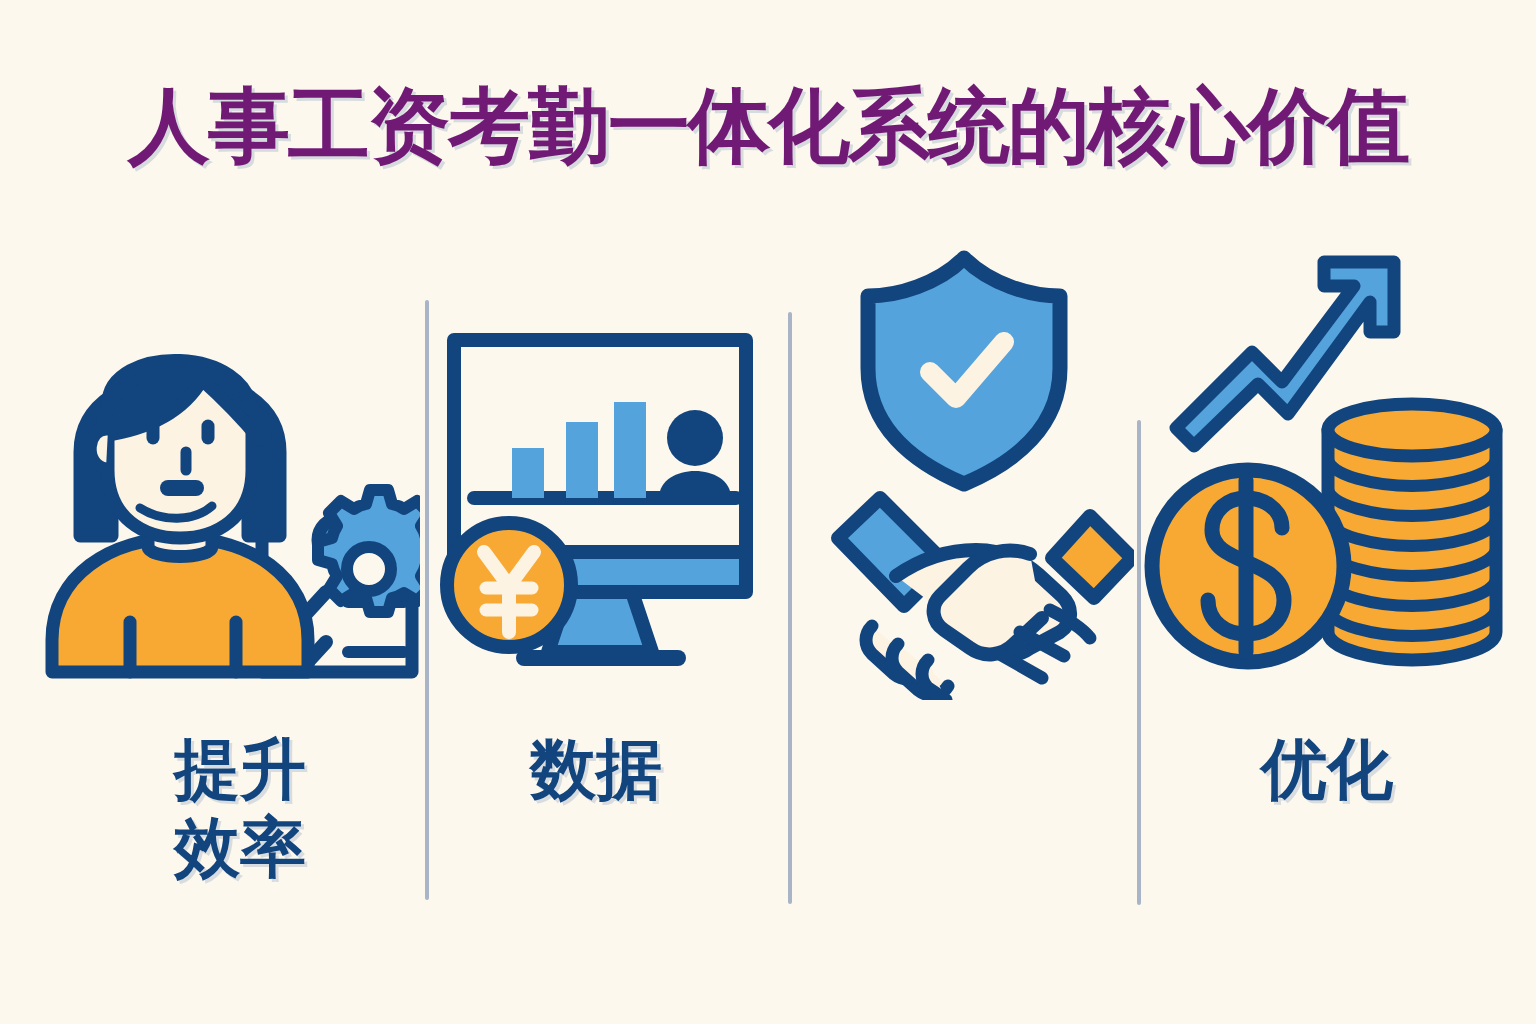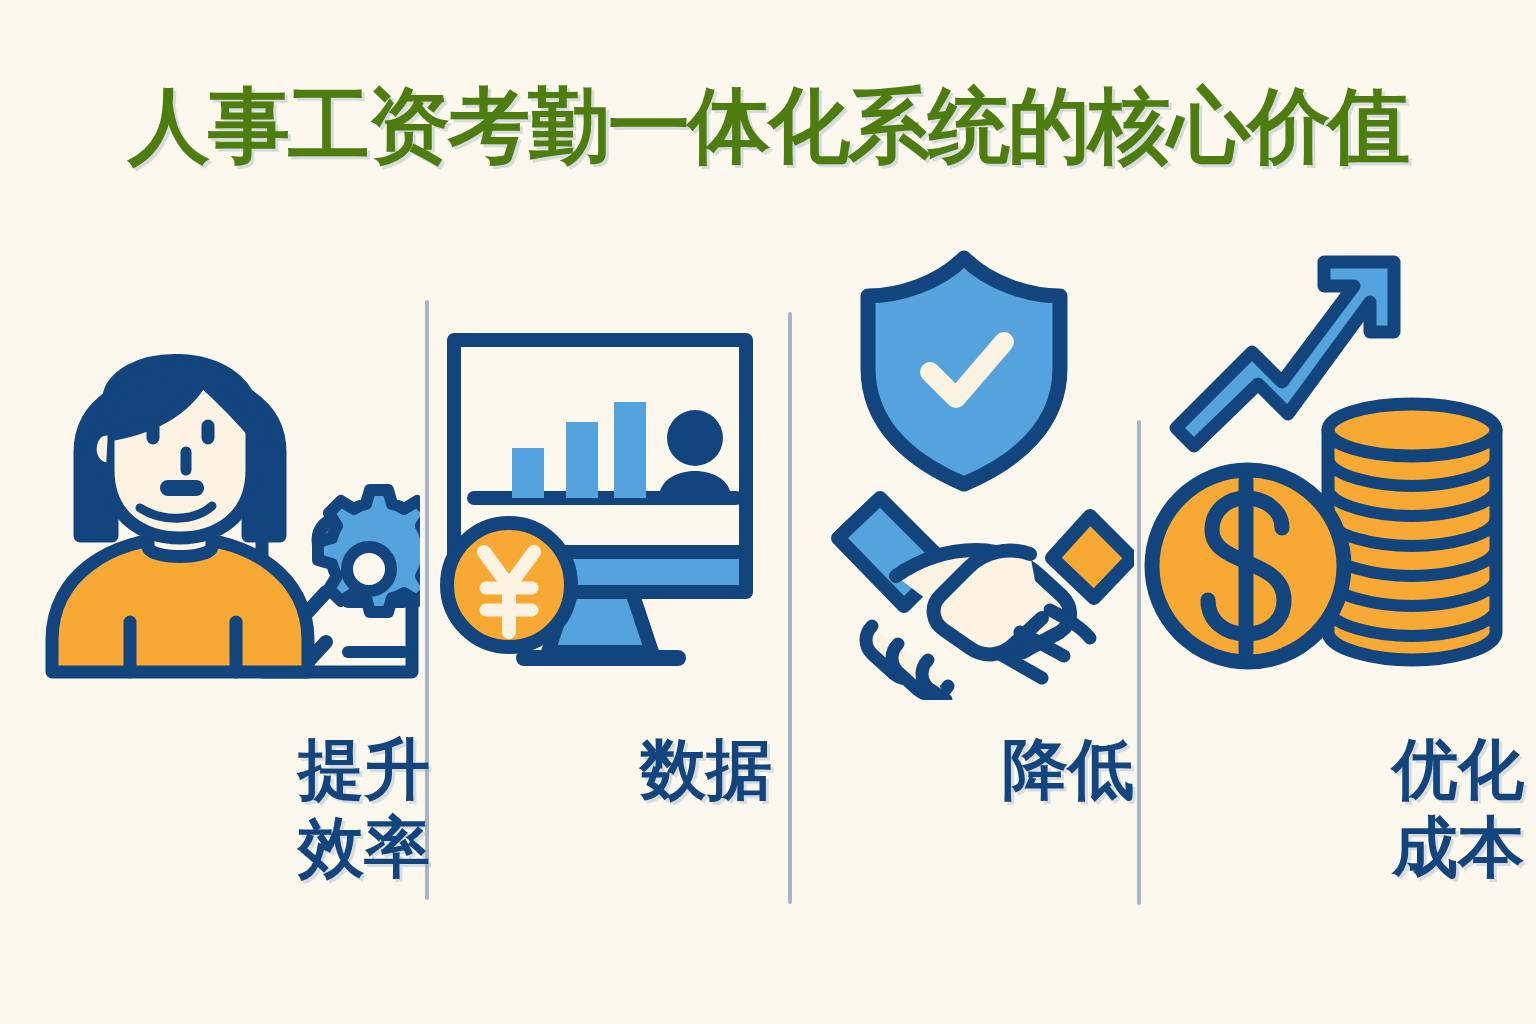"人事工资考勤一体化系统的核心价值" #title { color: #4d7c0f -> #701a75 }
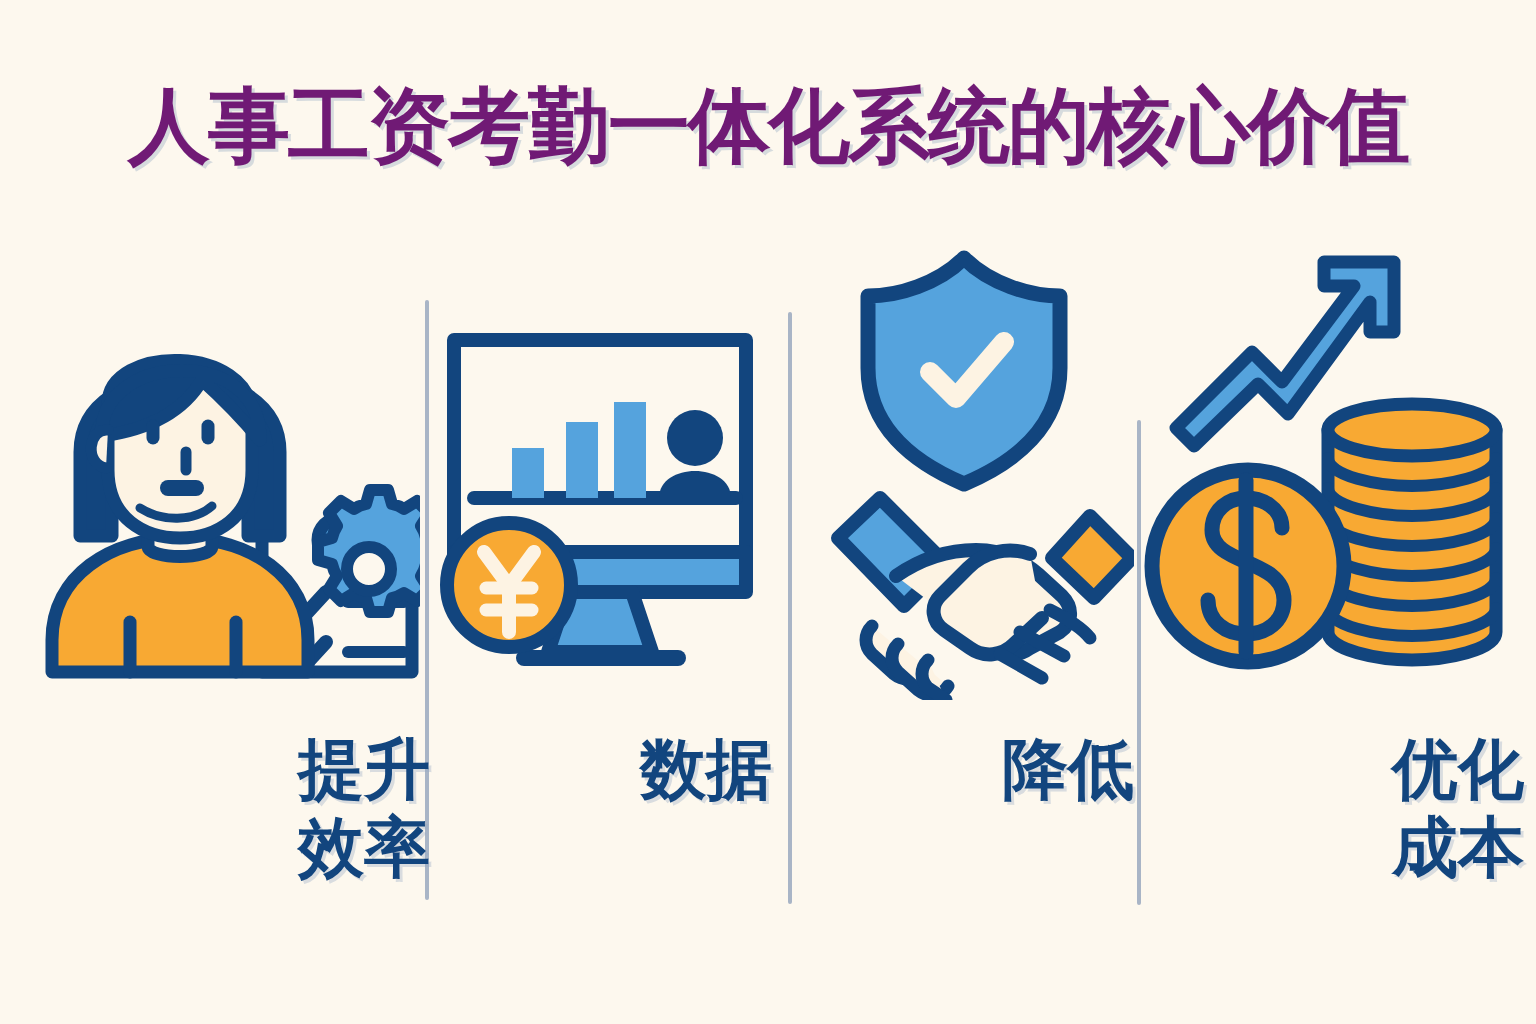"提升" .panel-label { text-align: right -> center }
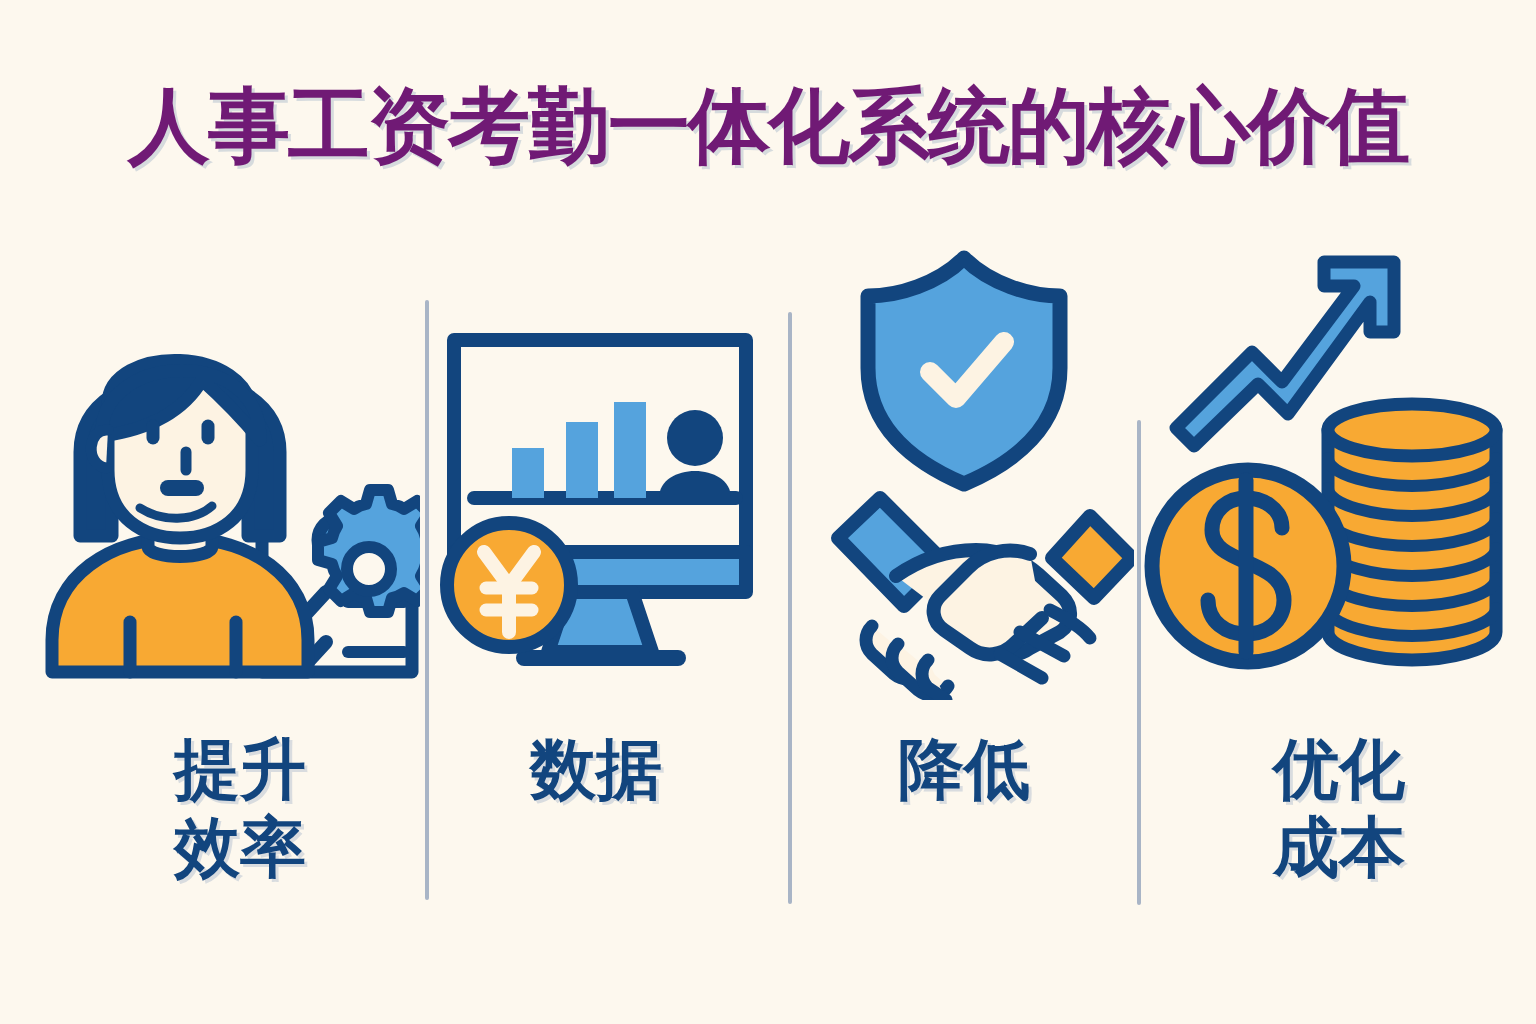"降低" span.line { html: <span>降低</span> -> none }
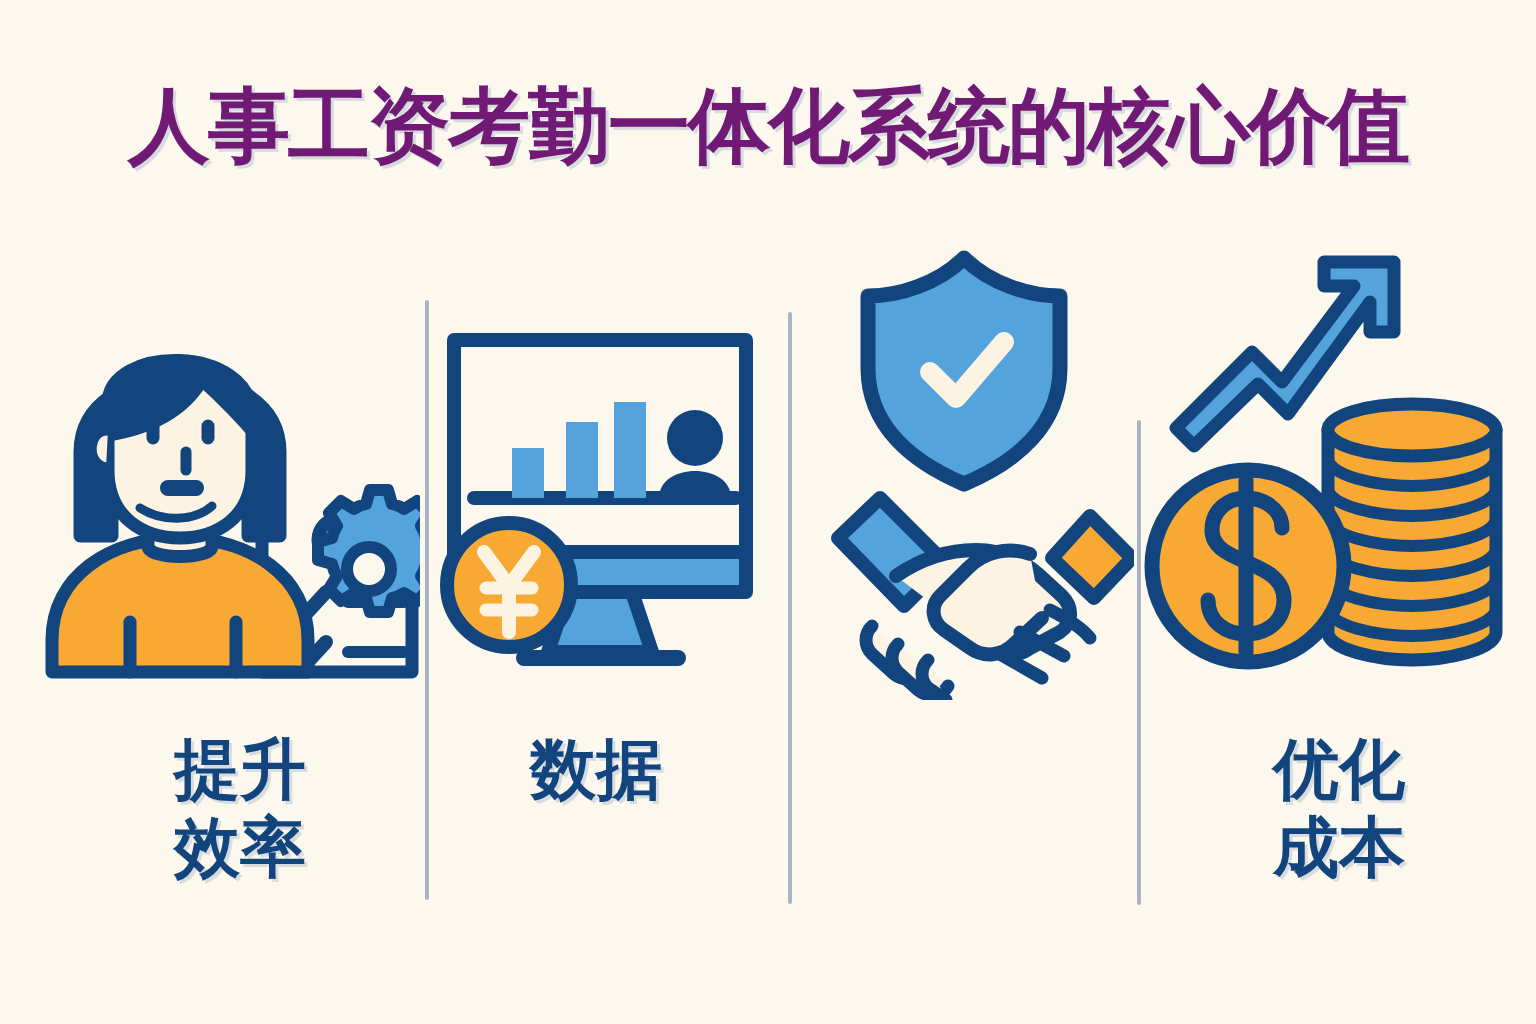"优化" #panel-4 .panel-label { padding-left: 12px -> 0px }
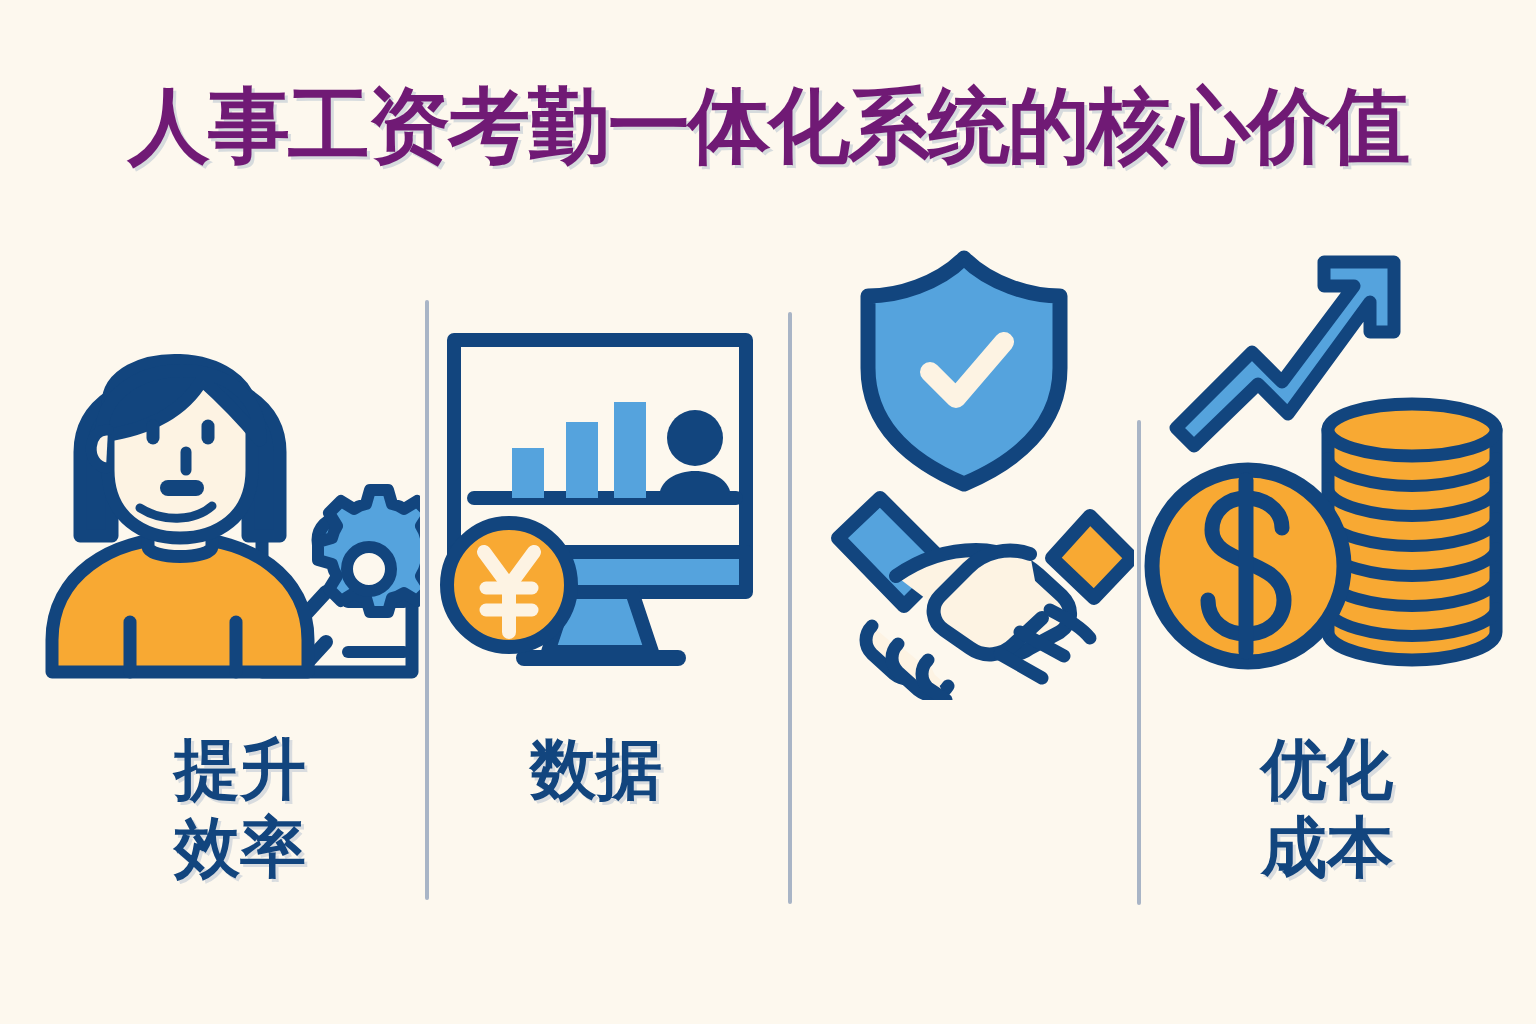"成本" span.line { html: <span>成本</span> -> none }
